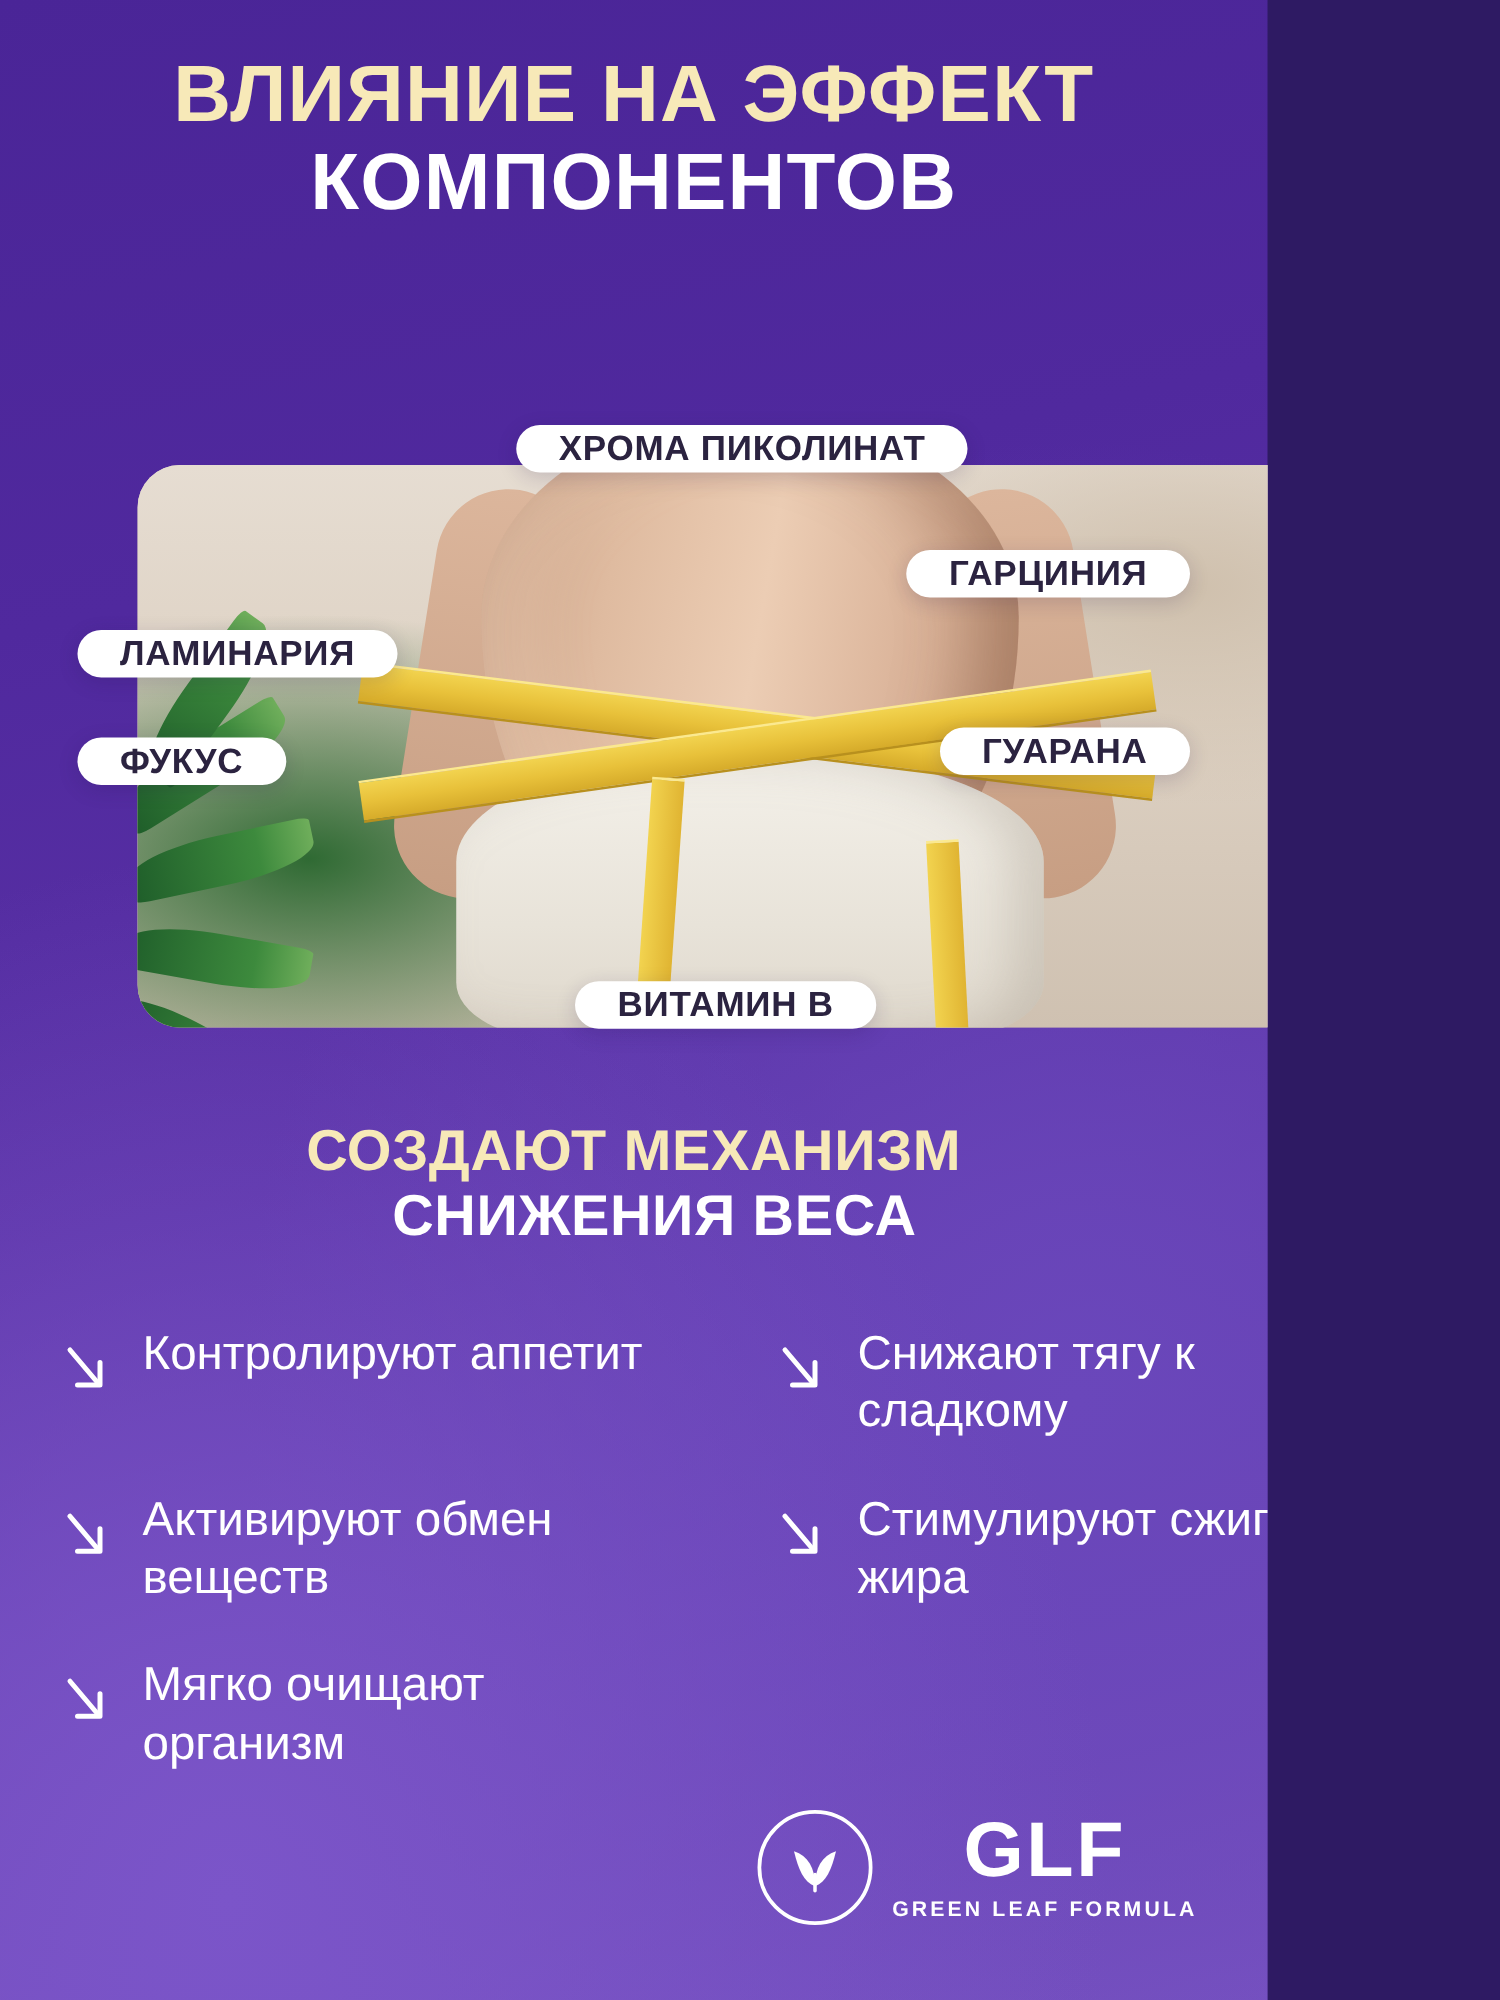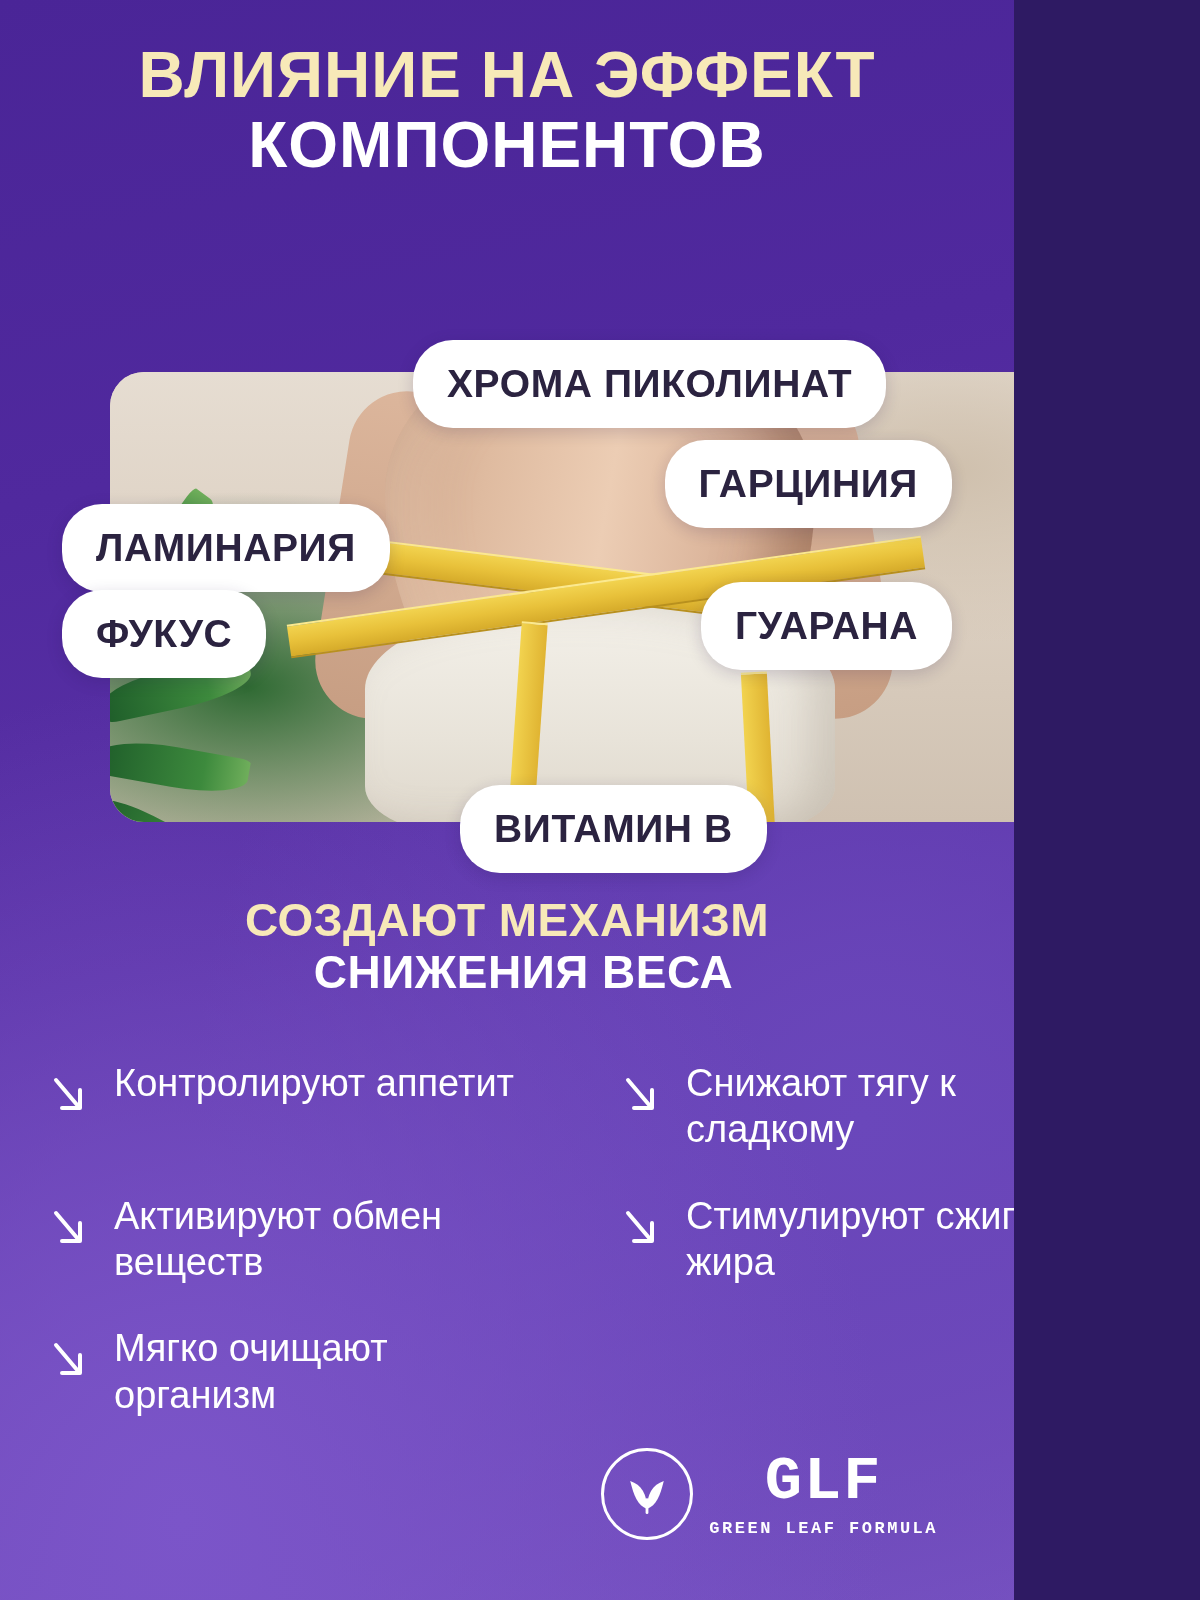"ХРОМА ПИКОЛИНАТ" .pill { font-size: 39px -> 28px; padding: 22px 34px -> 3px 34px }
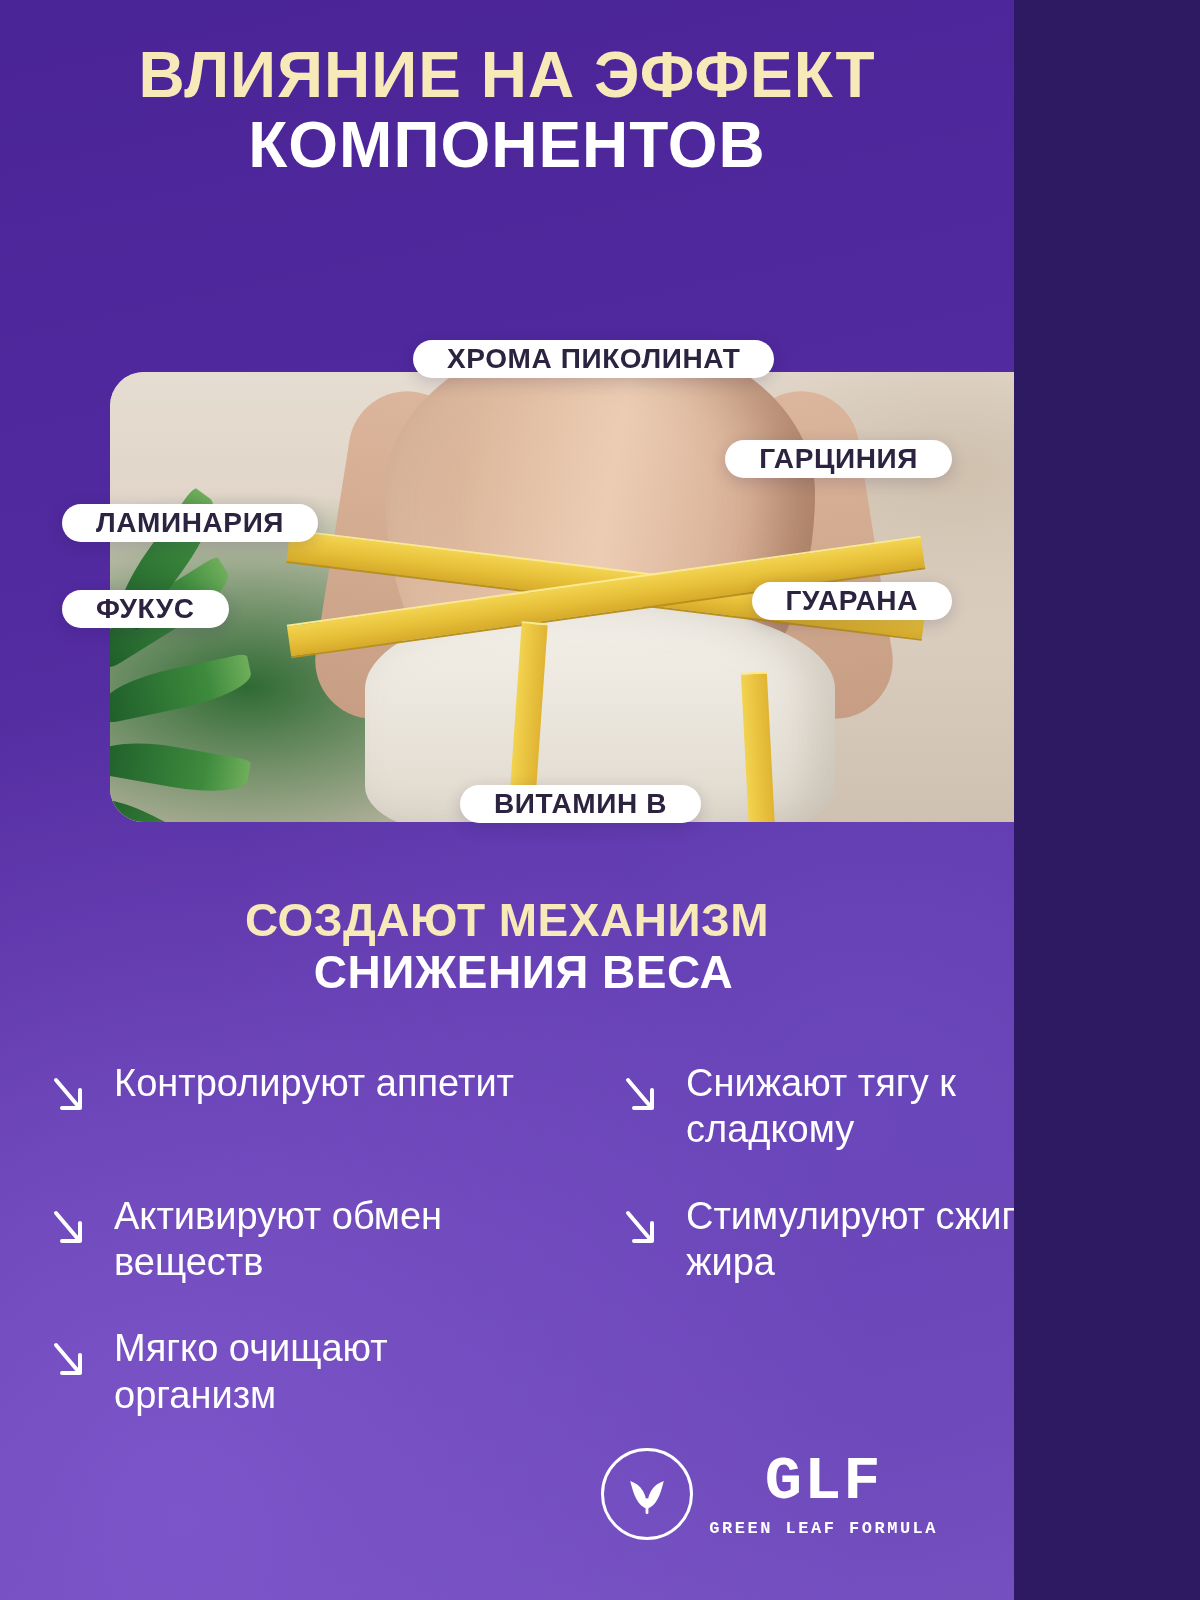"GLF" .logo { font-family: Liberation Mono, monospace -> none; right: 76px -> 56px }
